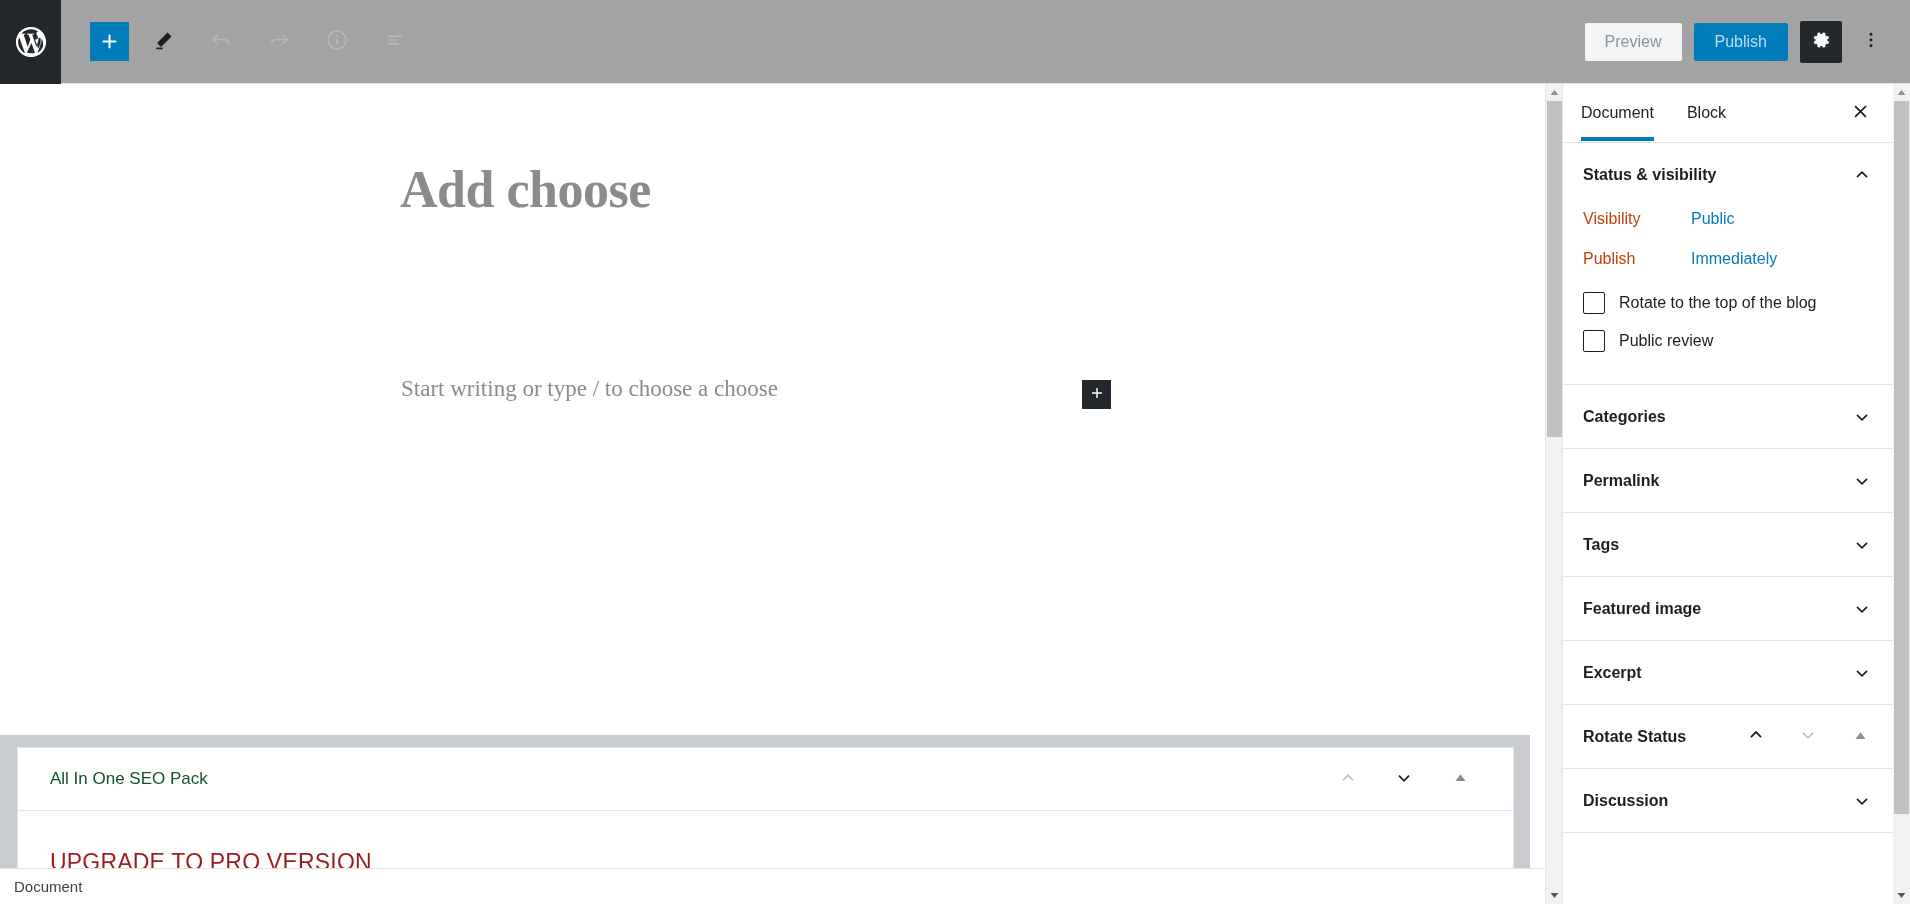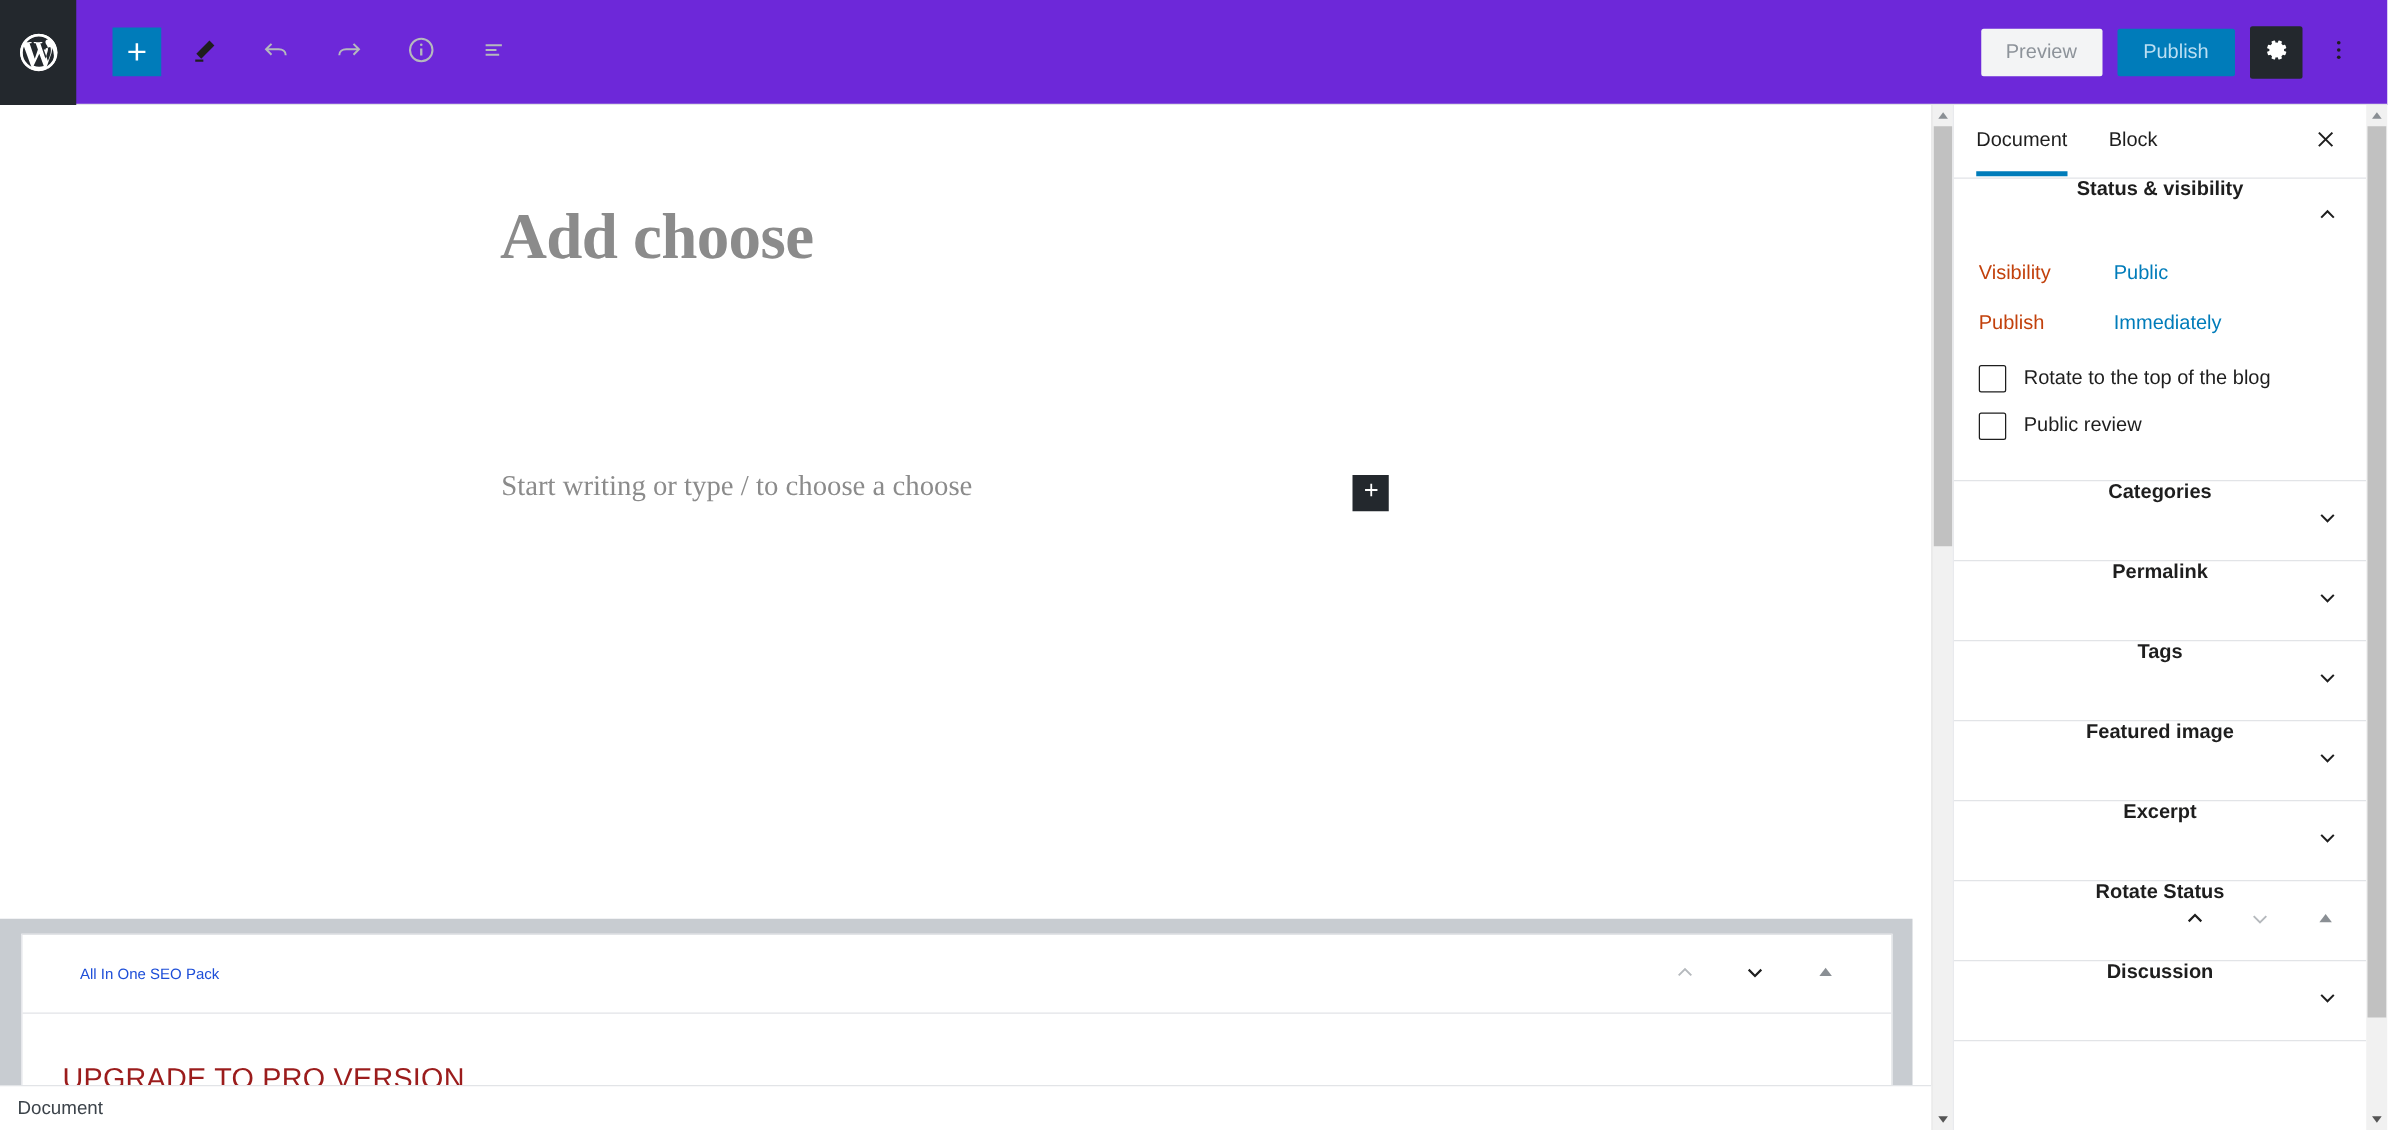"Preview" .topbar { background: #6d28d9 -> #a3a3a3 }
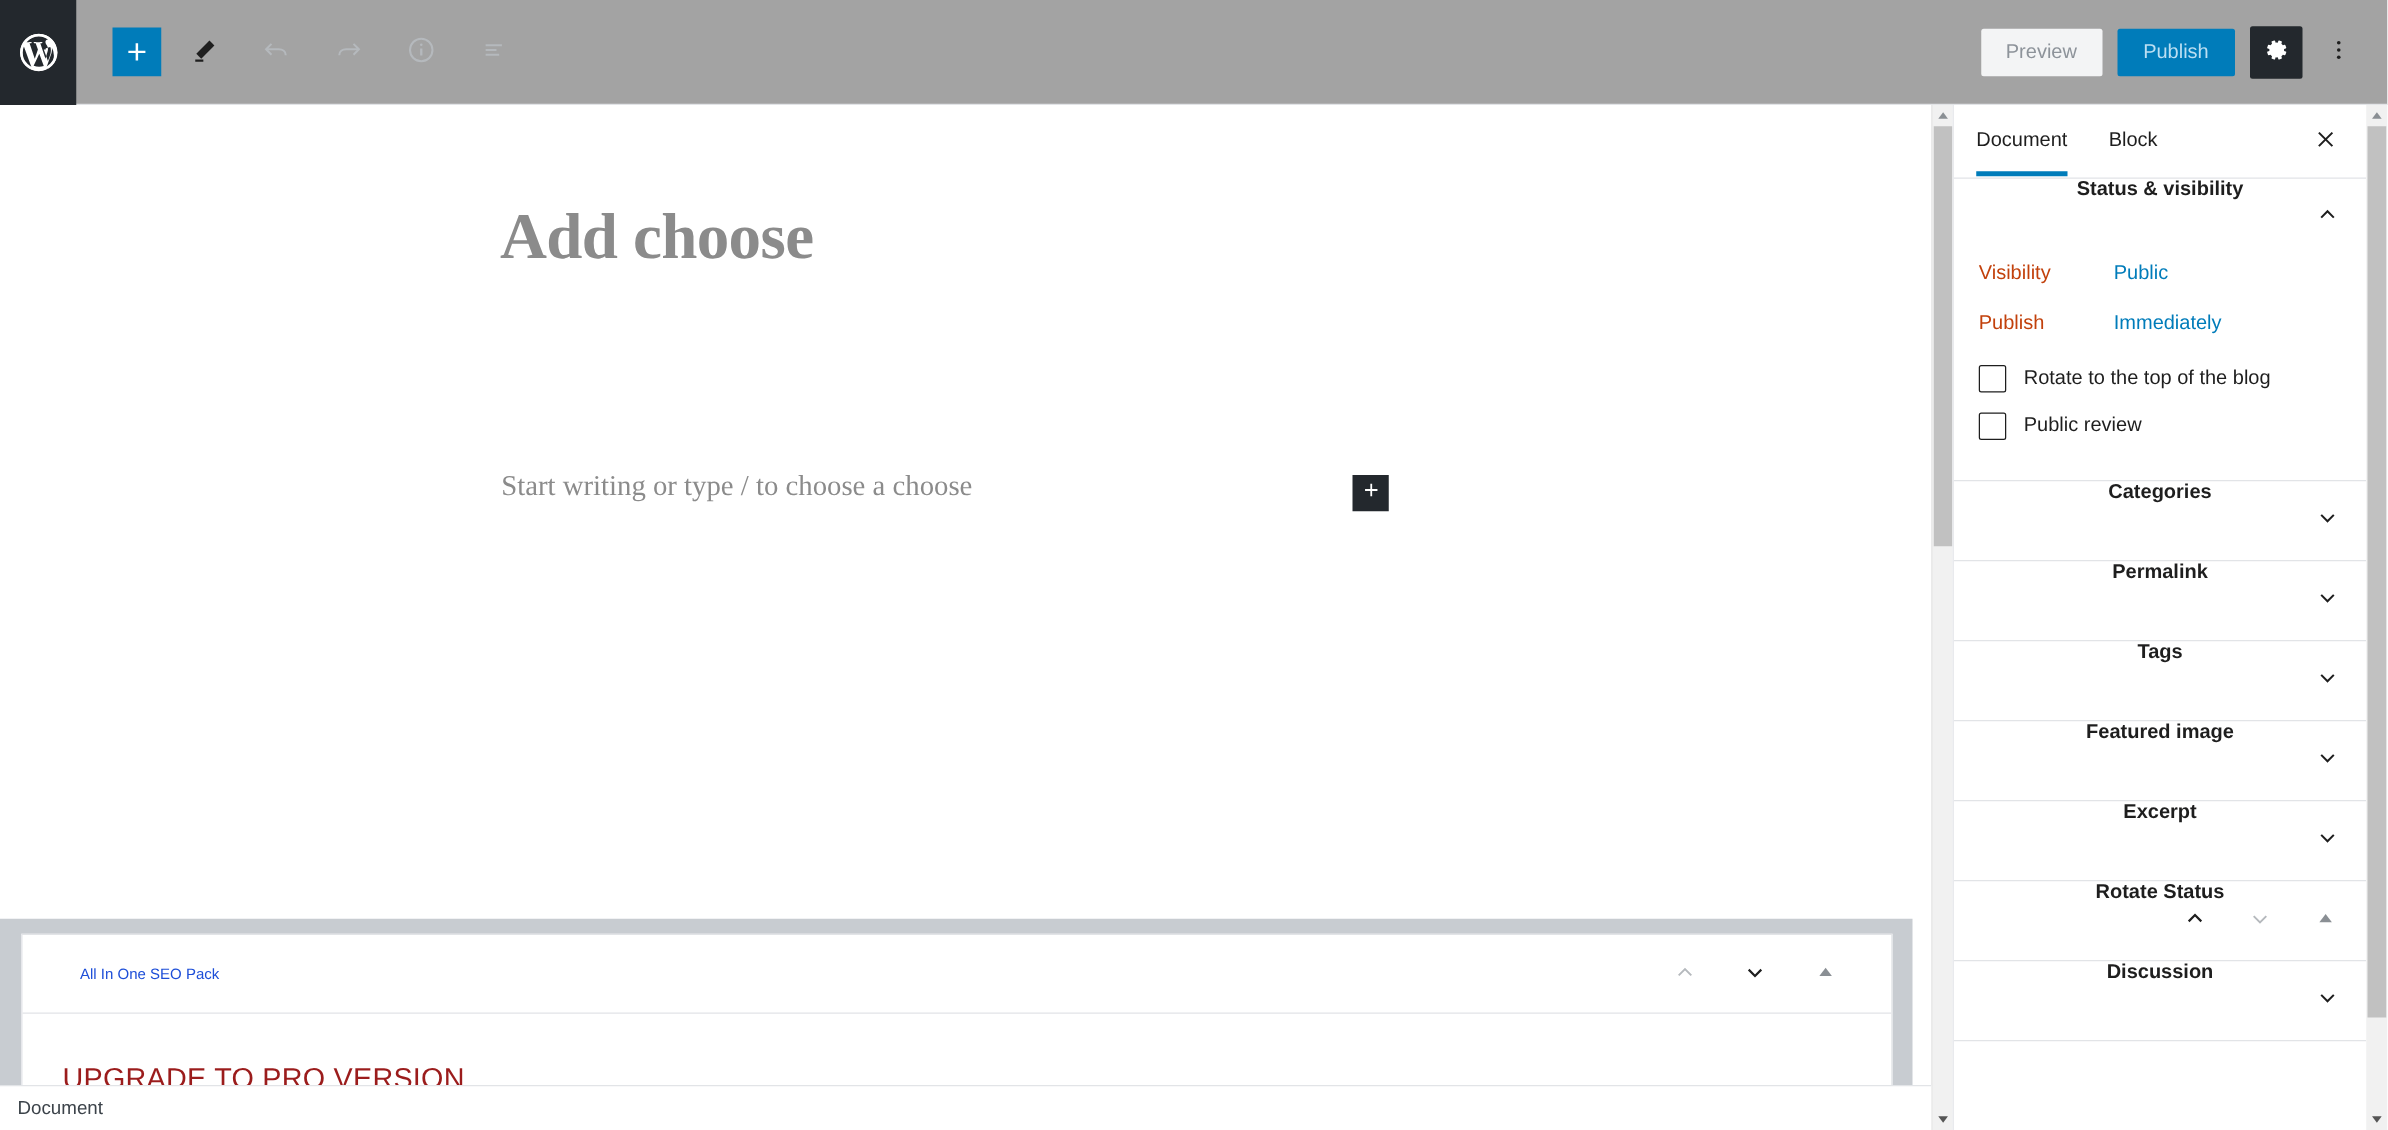"Status & visibility" .panel-head { flex-direction: column -> none }
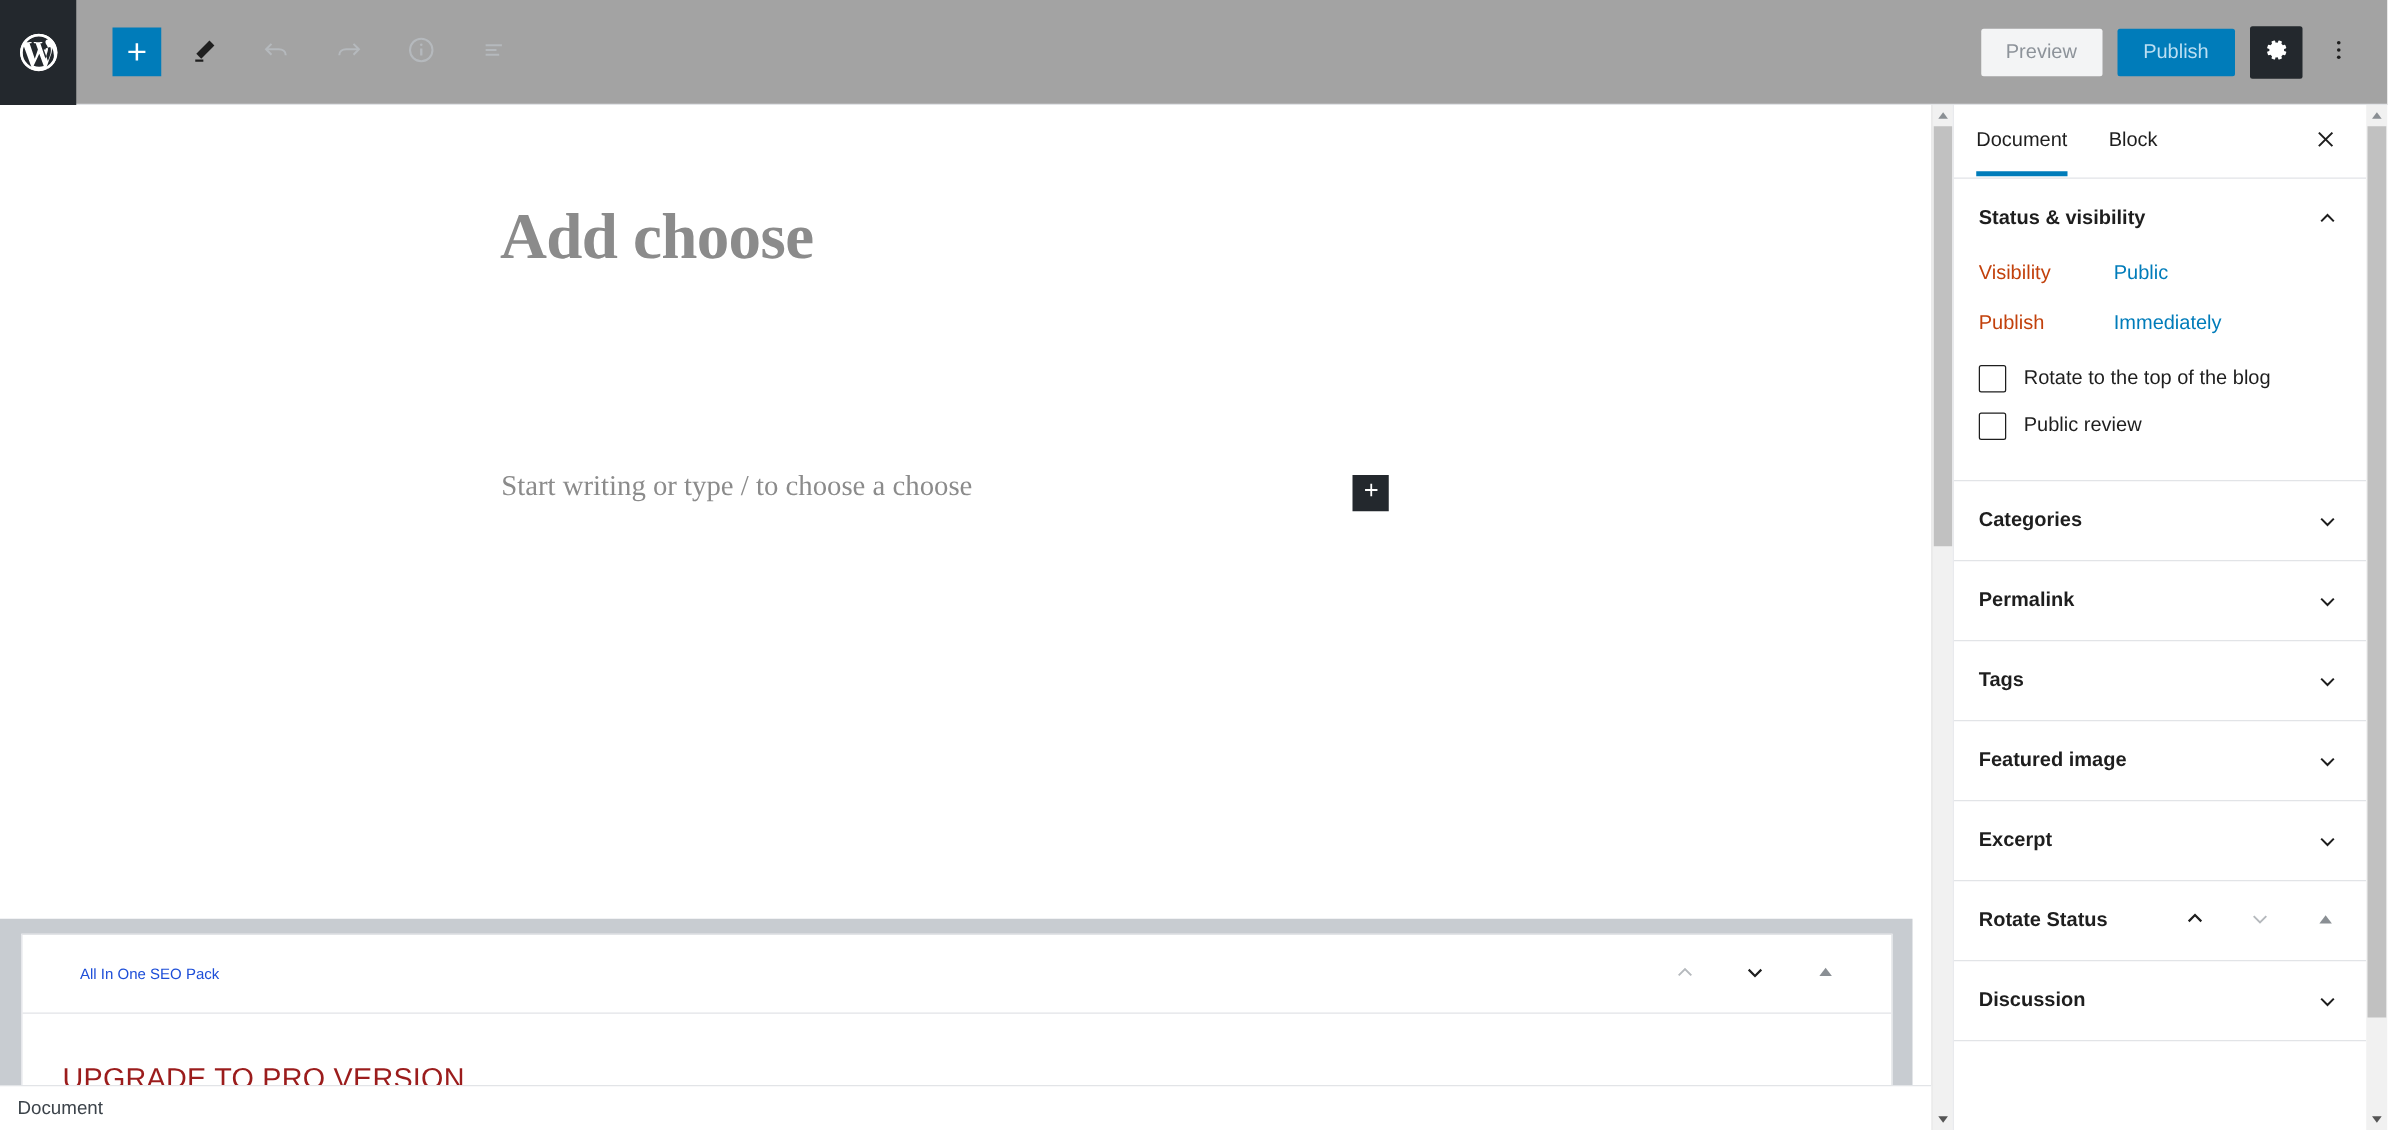"All In One SEO Pack" .seo-title { color: #1d4ed8 -> #14532d; font-size: 12px -> 17px; margin-left: 14px -> none }
